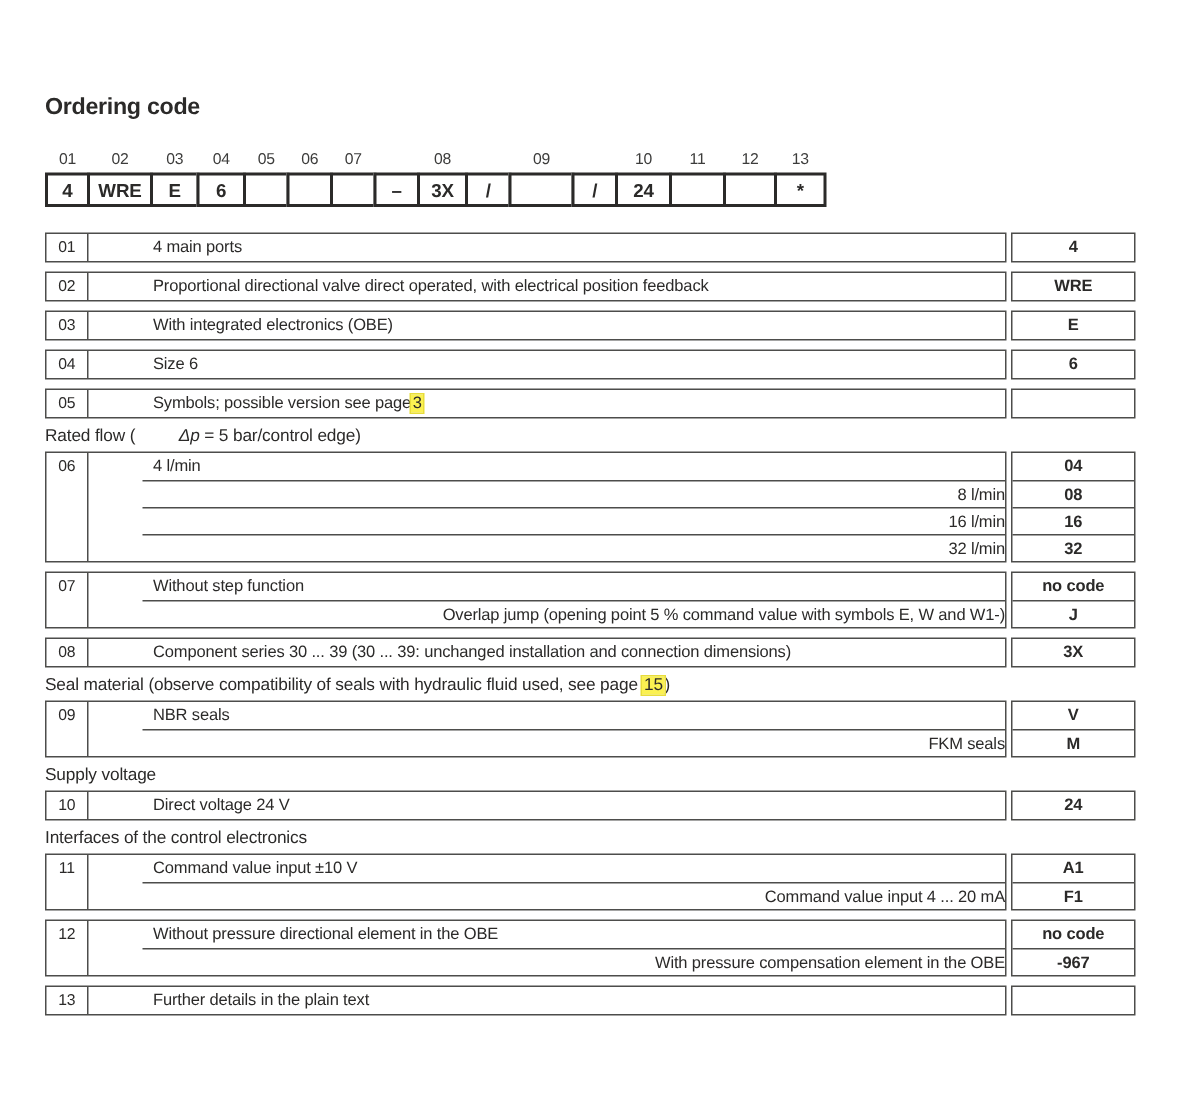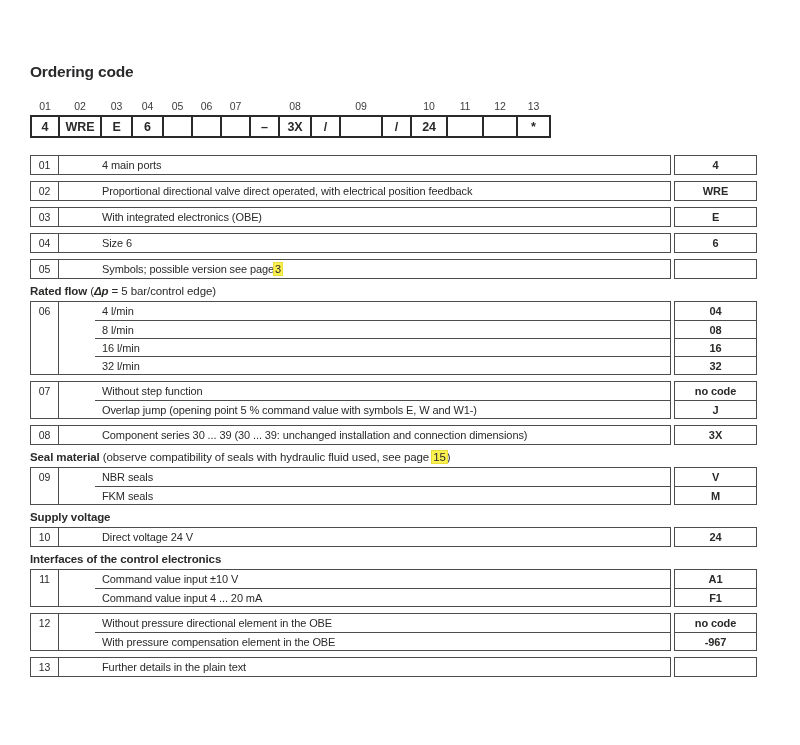"Rated flow" .heading .b { font-weight: bold -> normal }
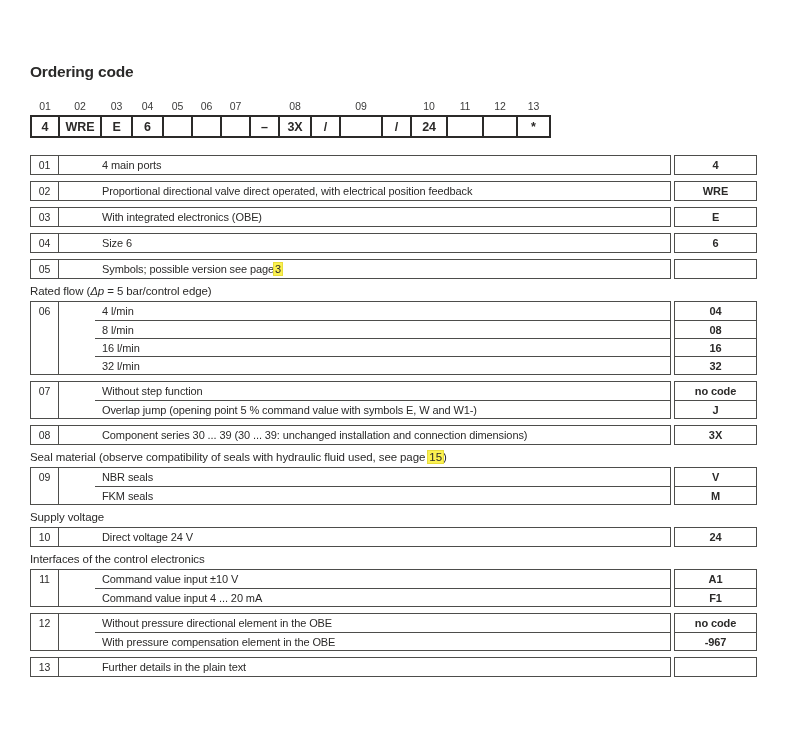"Δp" .heading .i { margin-left: none -> 29px }
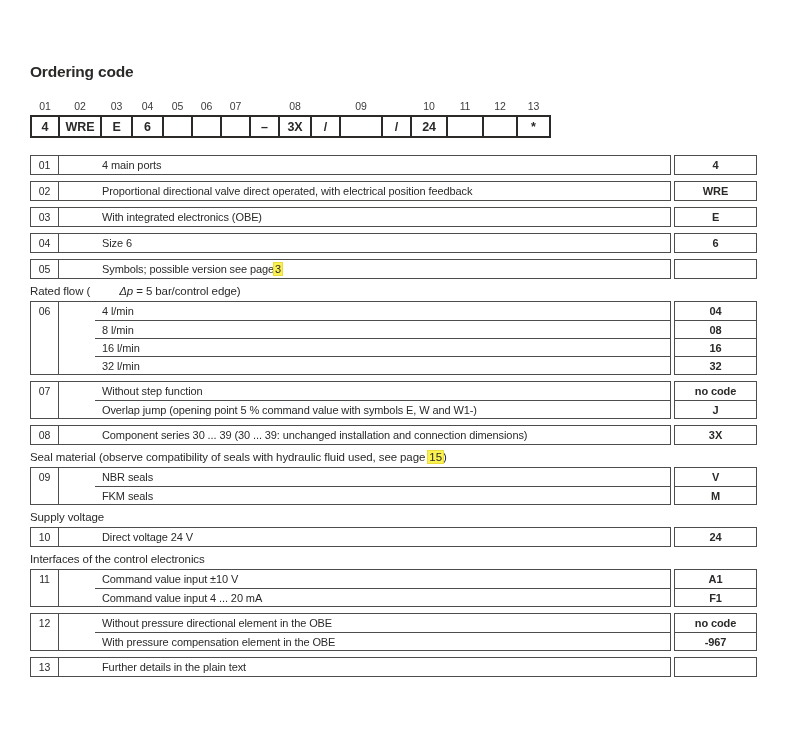"8 l/min" .grow + .grow { justify-content: none -> flex-end }
